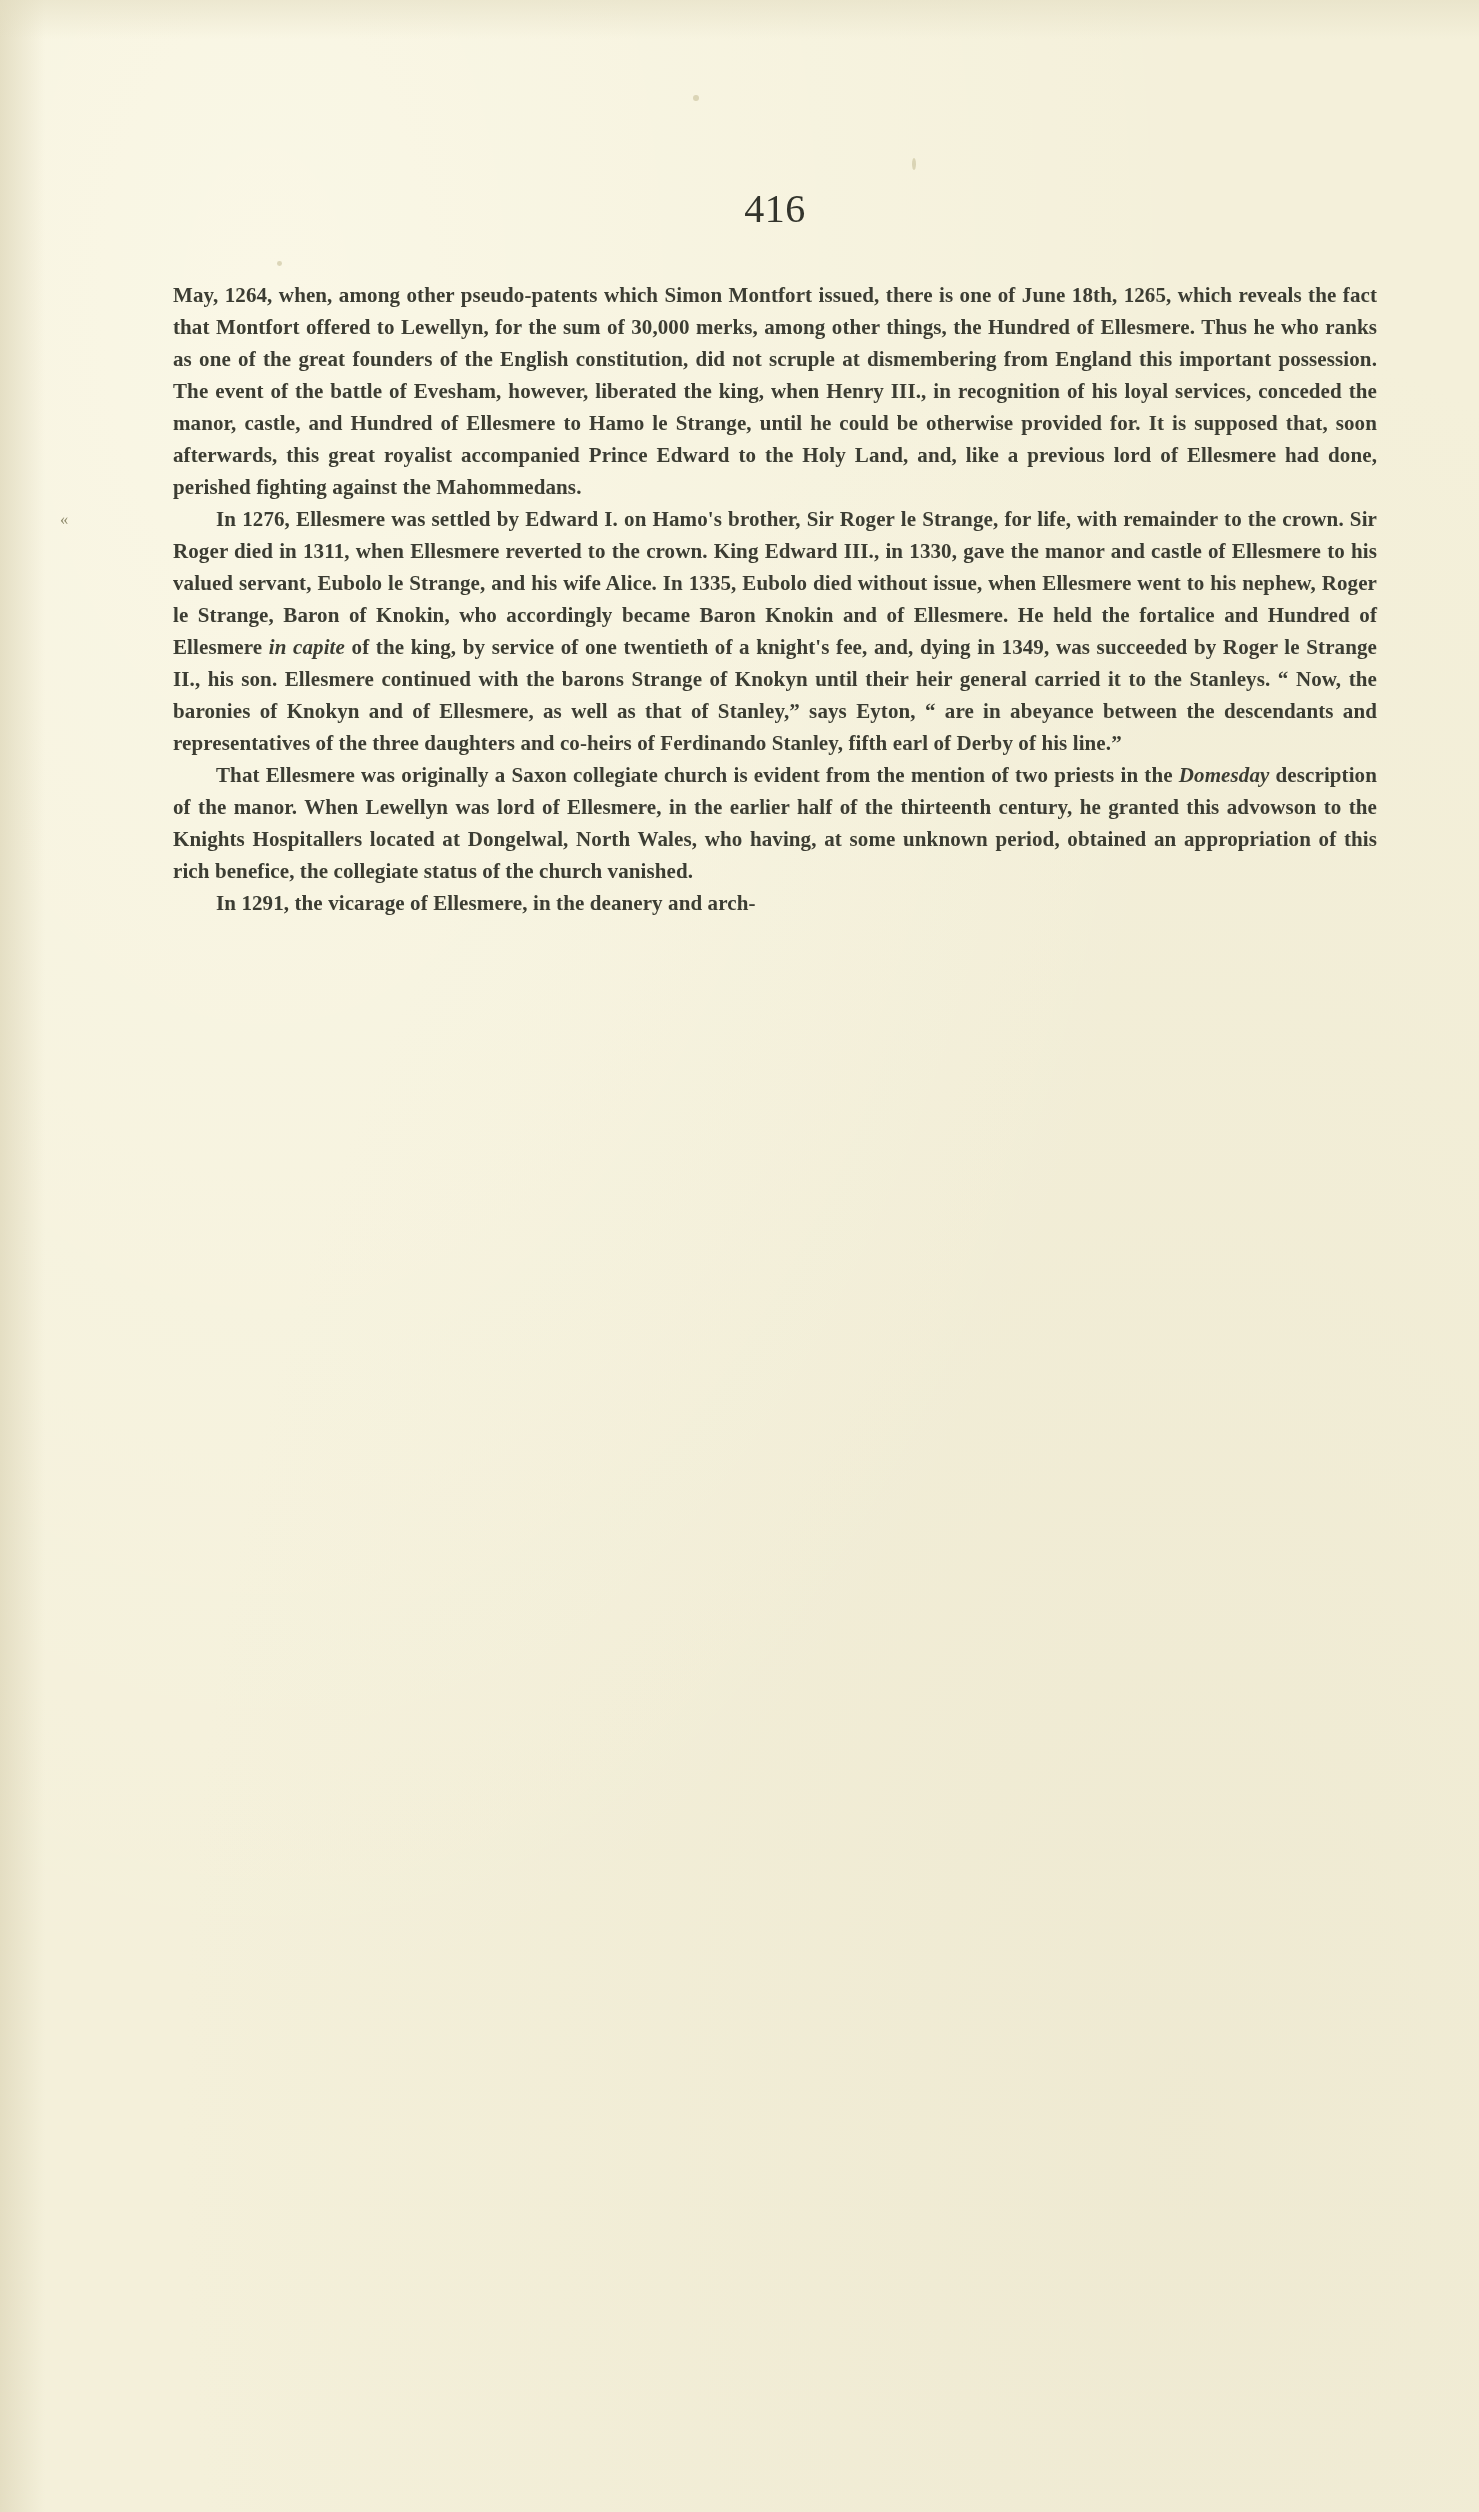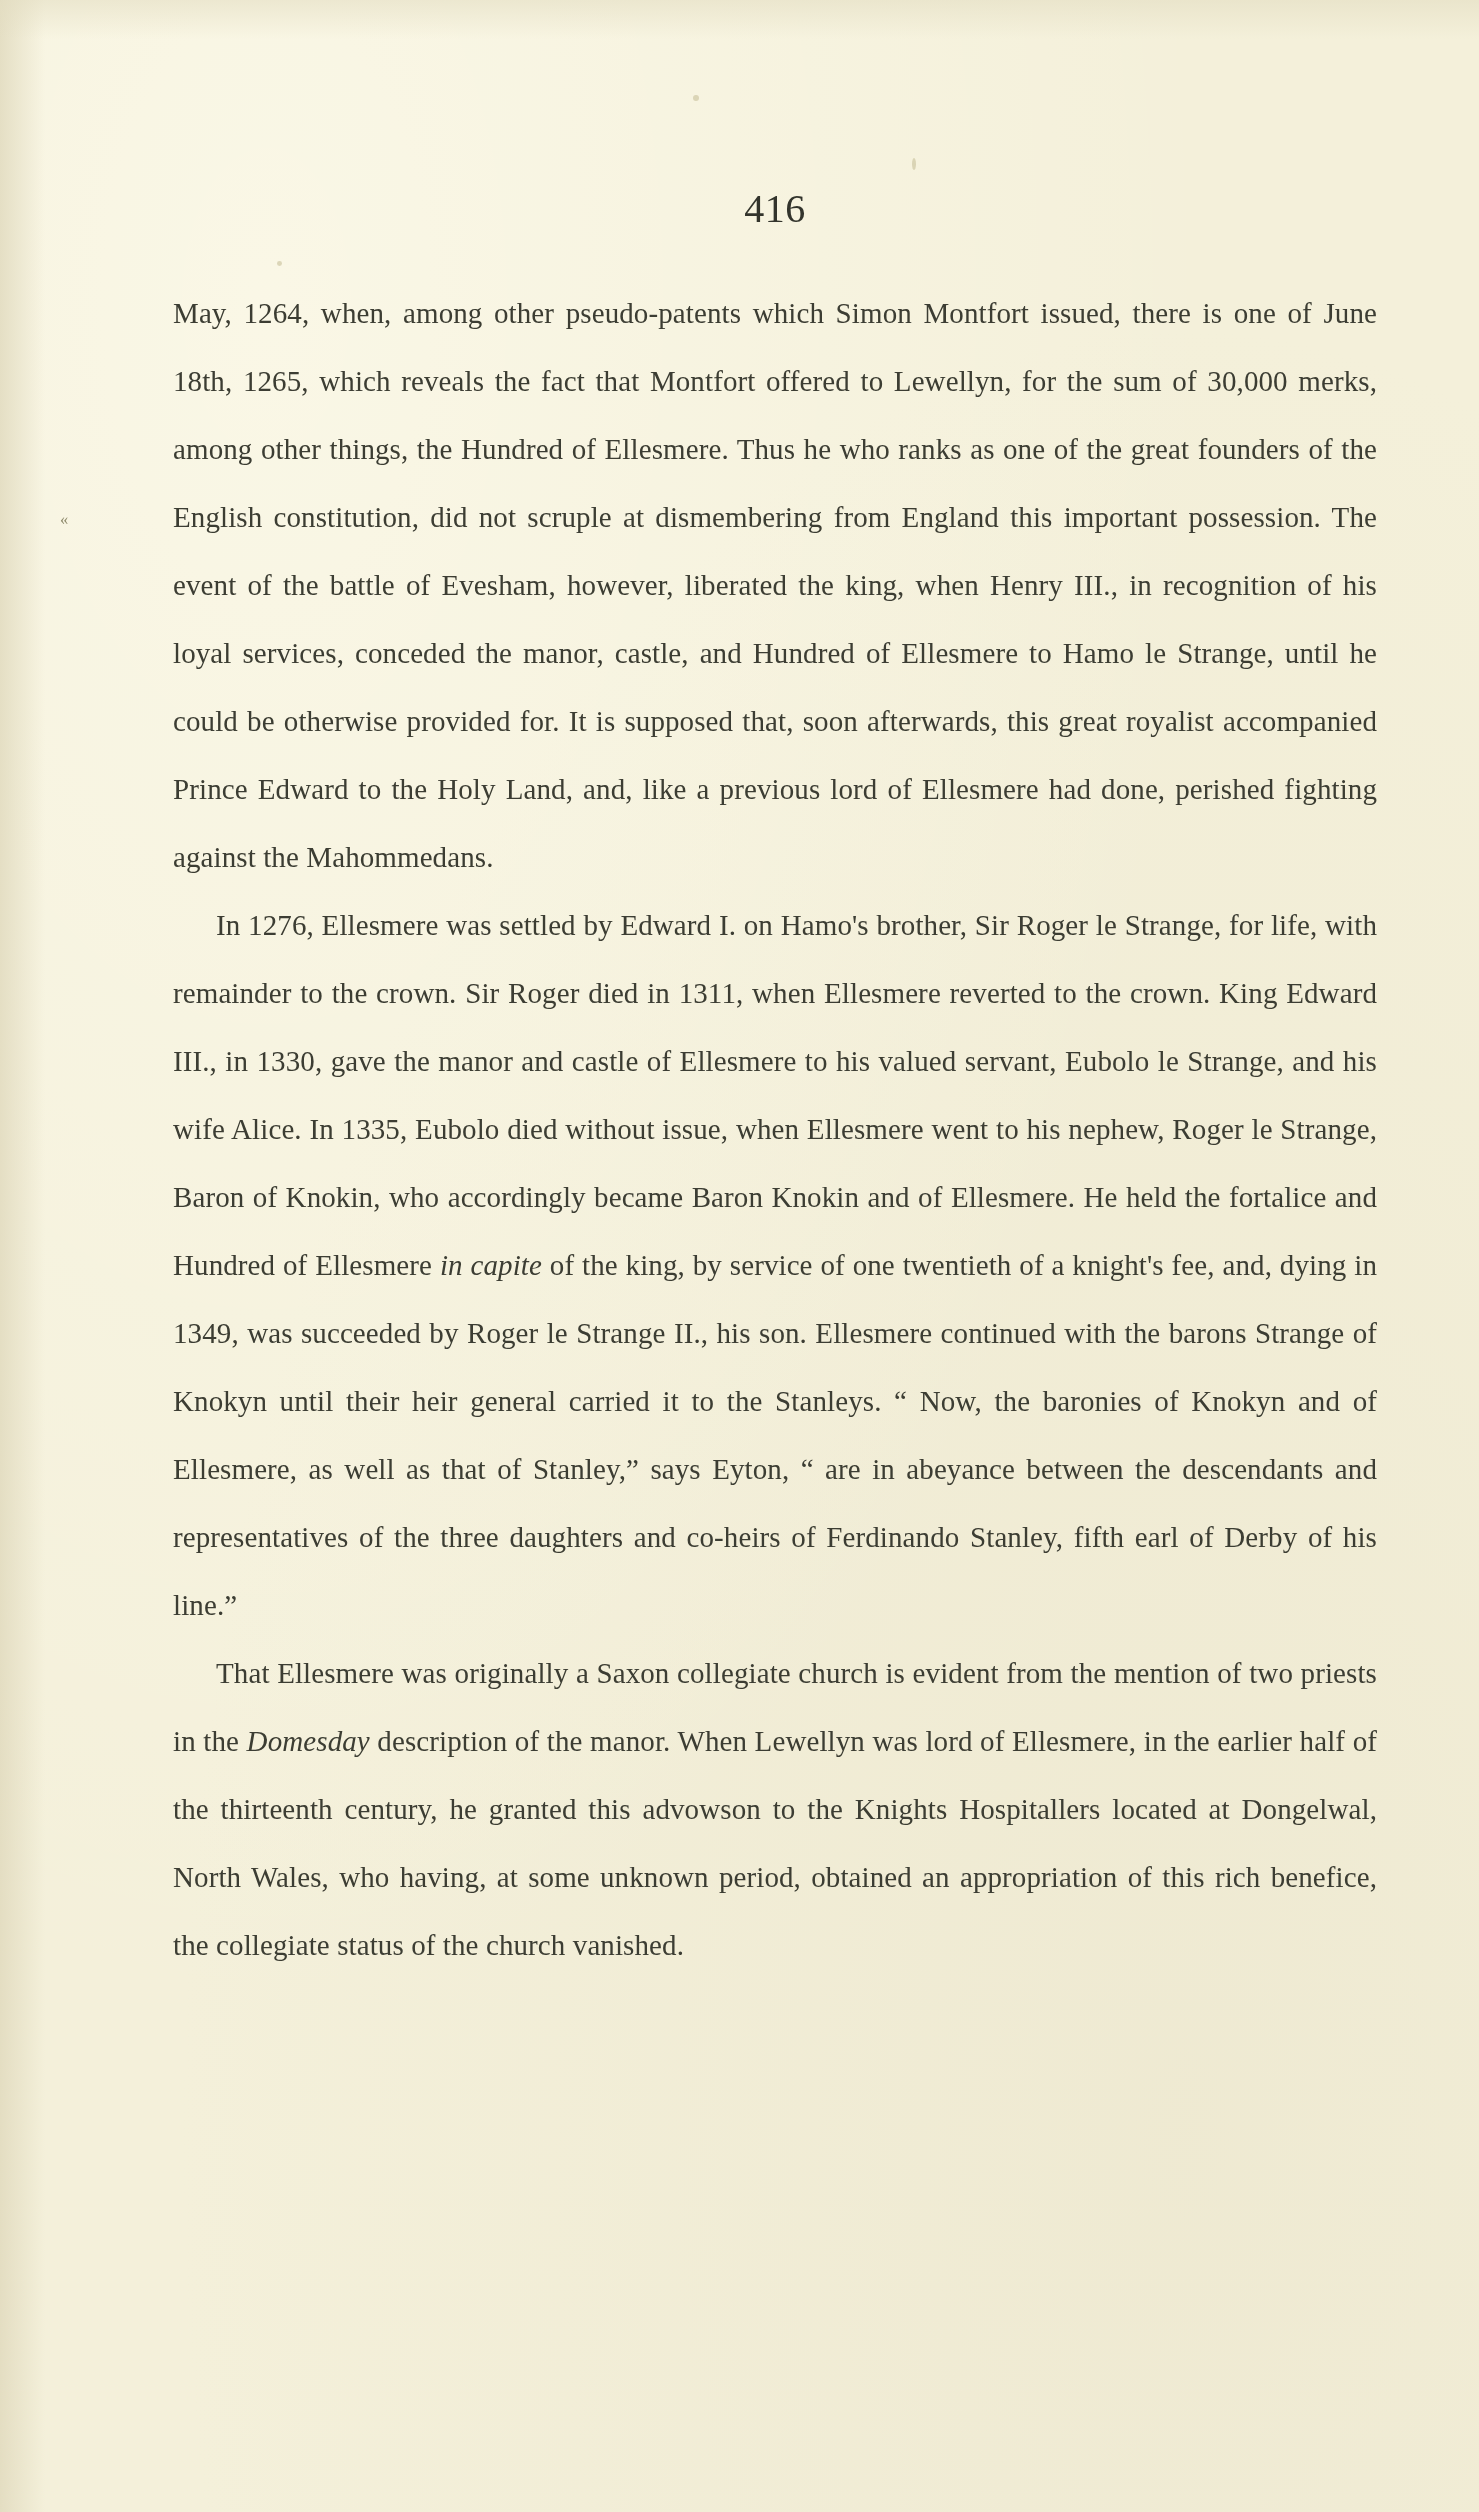"May, 1264, when, among other" p.body-par { font-size: 29px -> 21px; font-weight: none -> bold; line-height: 68px -> 32px }
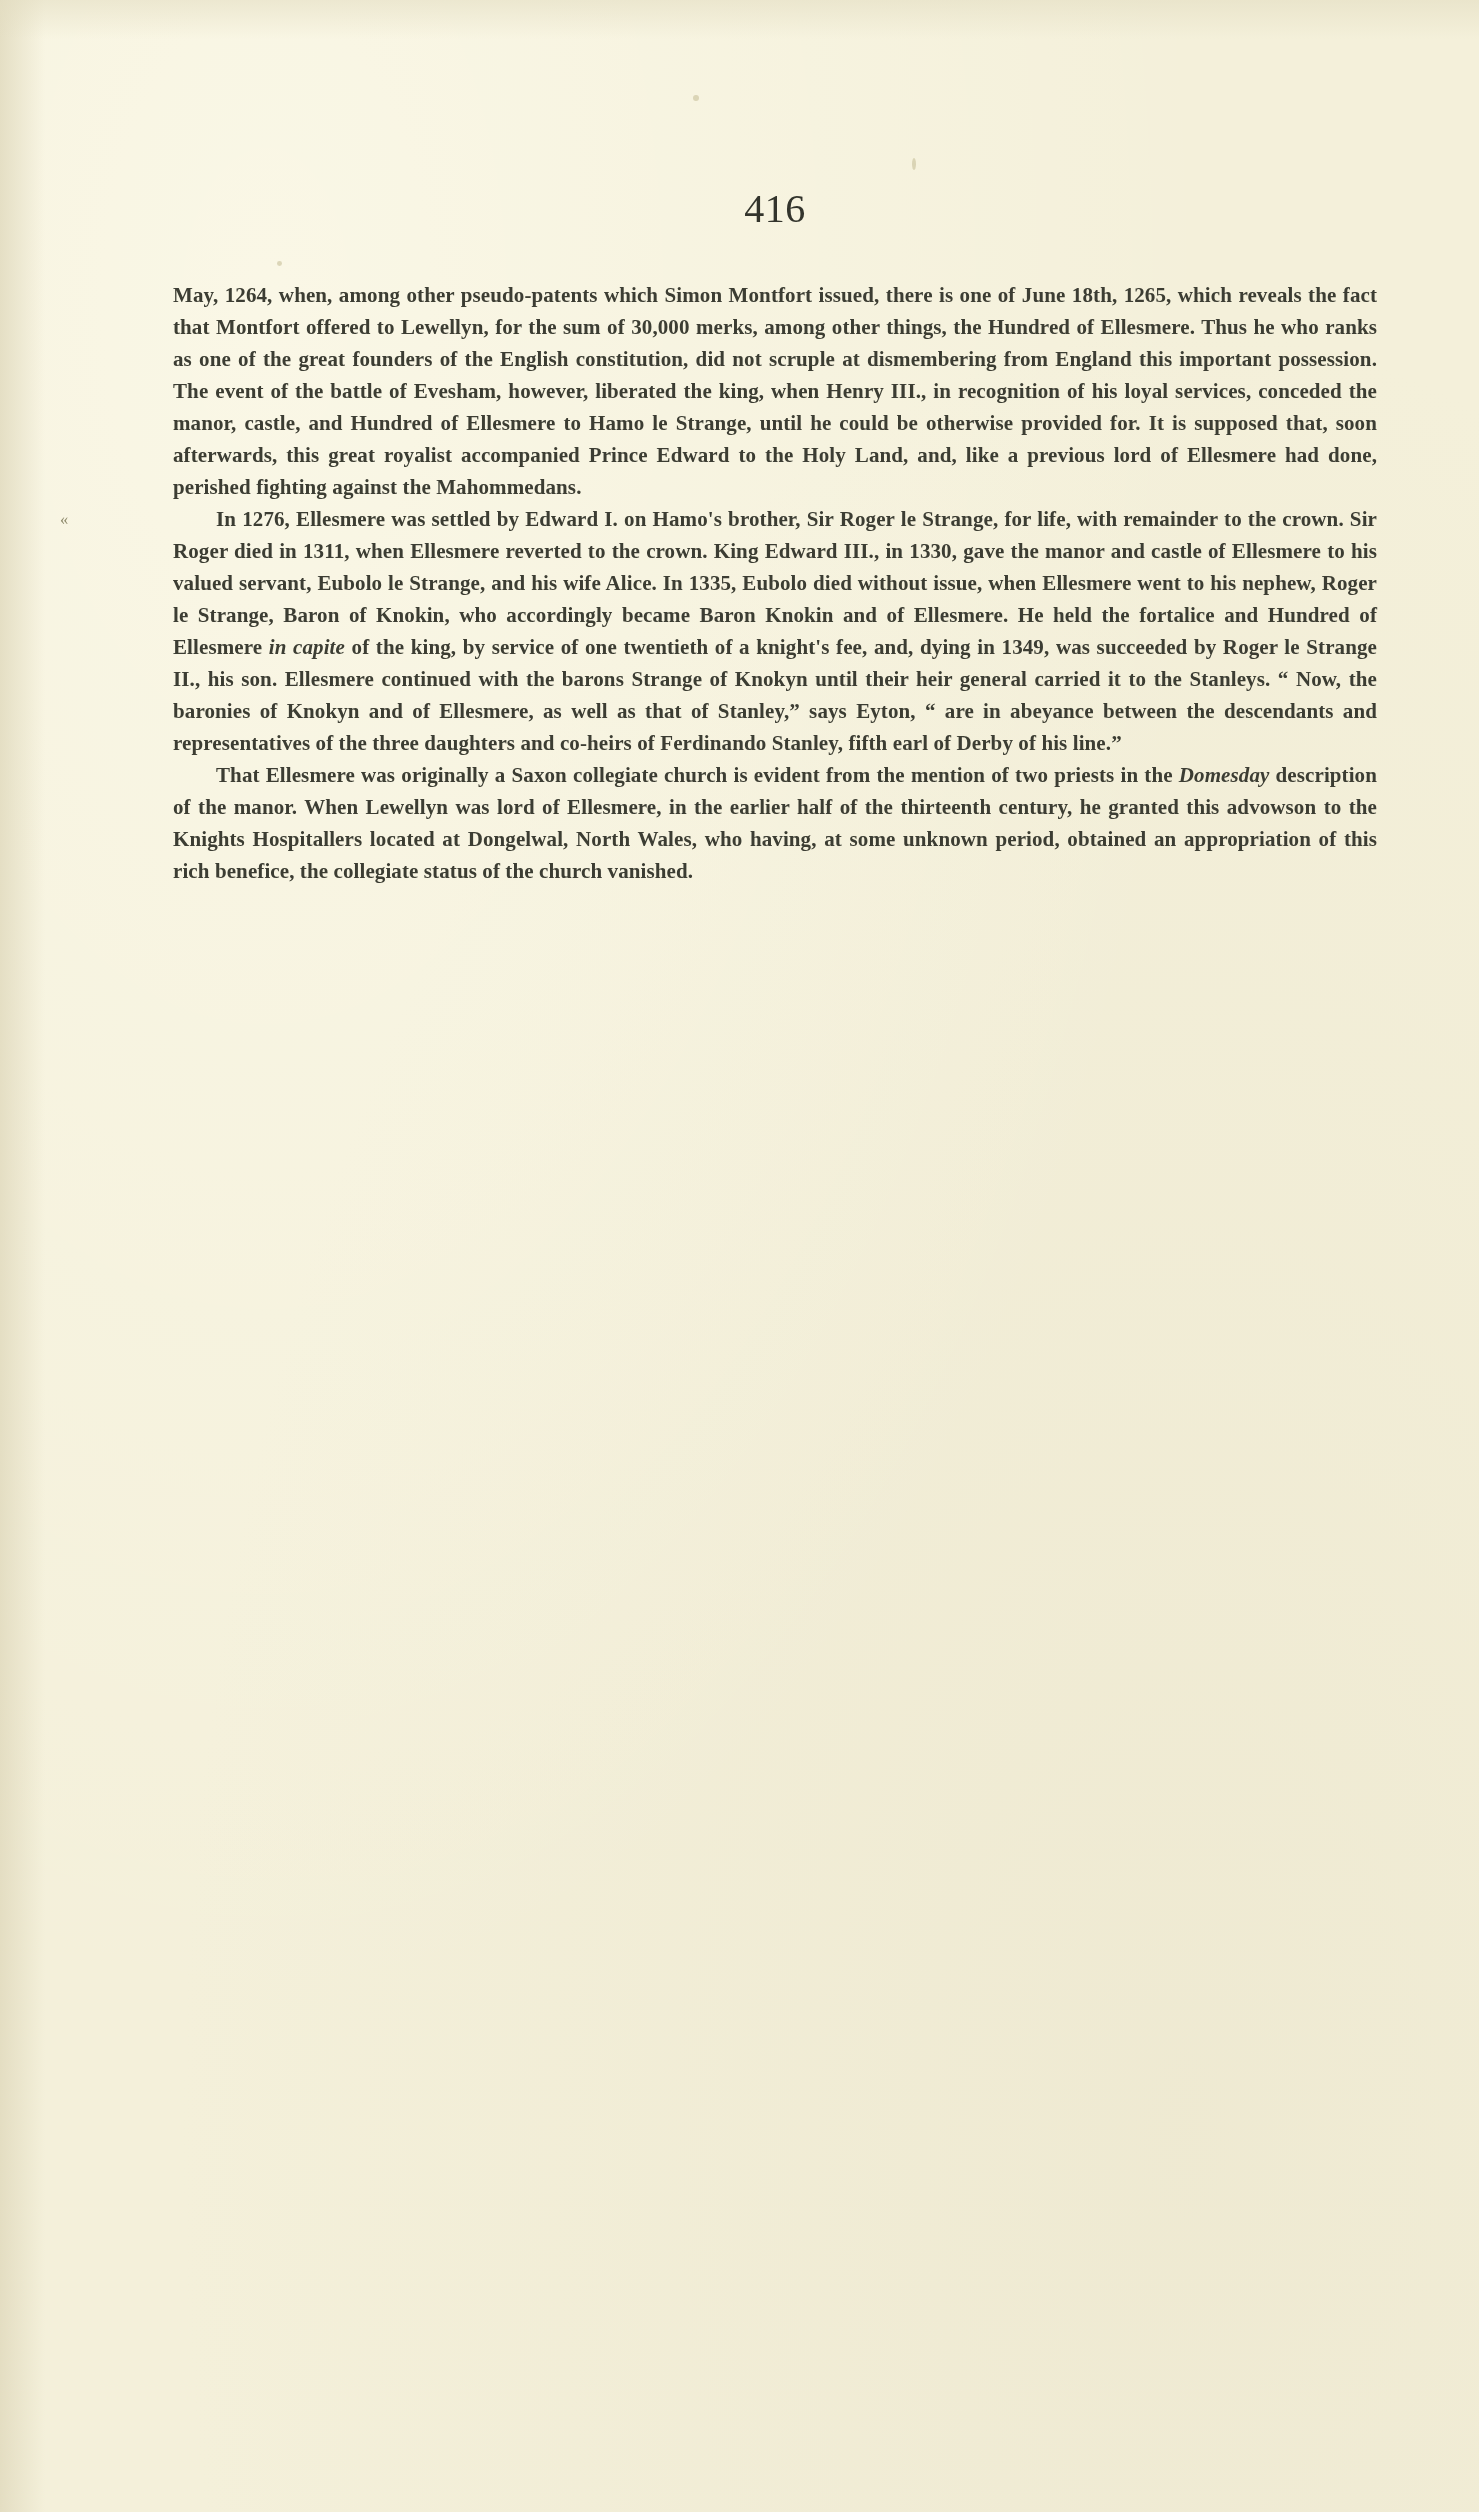"In 1291, the vicarage of" p.body-par { html: none -> <p>In 1291, the vicarage of Ellesmere, in the deanery and arch-</p> }
